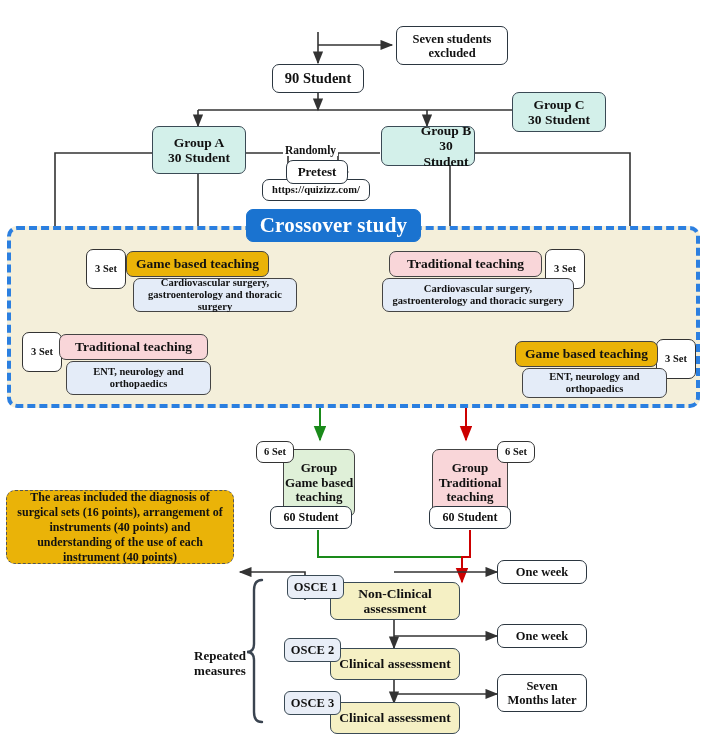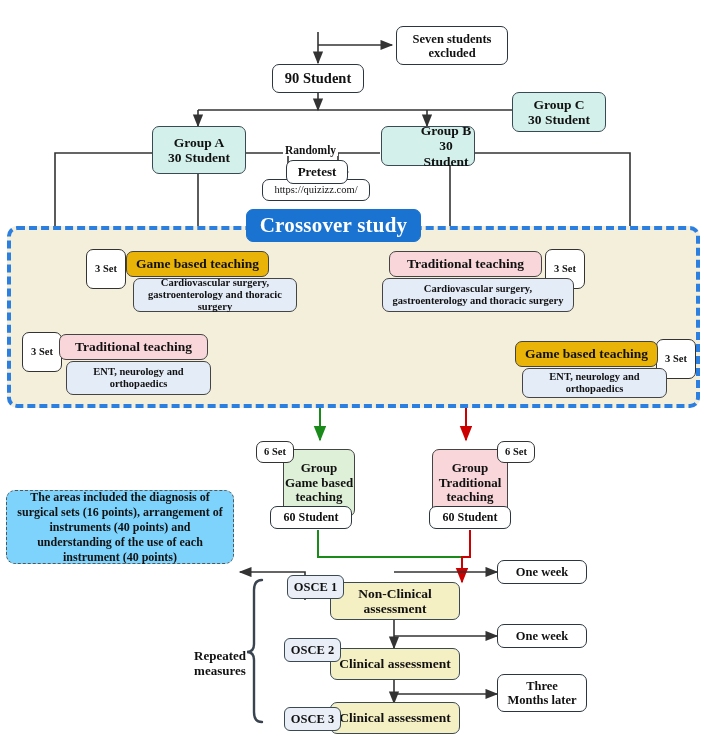"https://quizizz.com/" div.node { font-weight: 400 -> 700 }
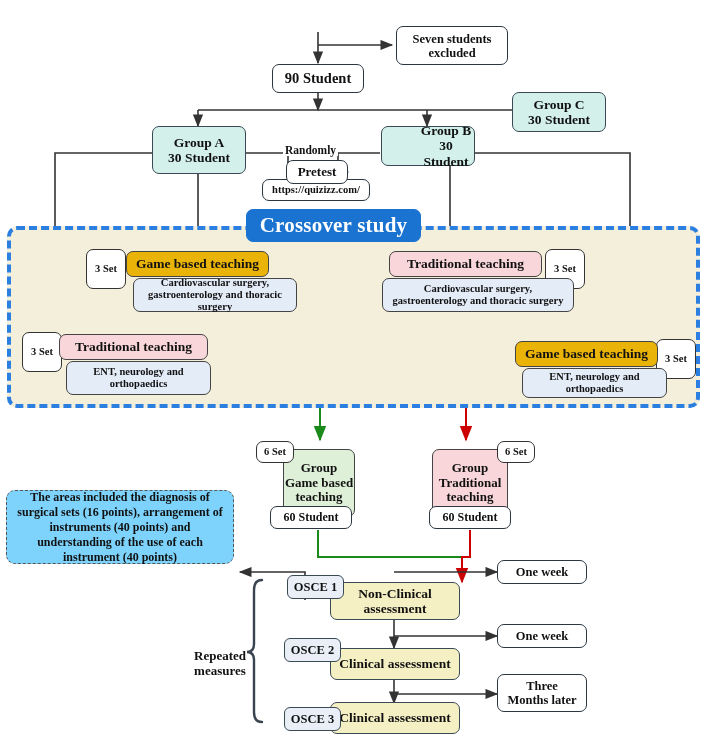"The areas included the diagnosis" .notebox { background: #7dd3fc -> #eab308 }
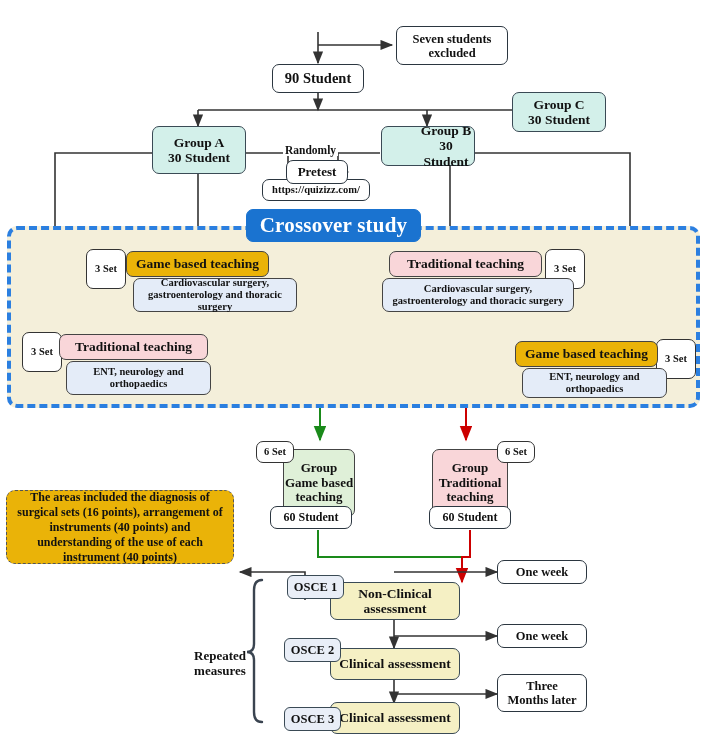"Three" span { text: Three -> Seven }
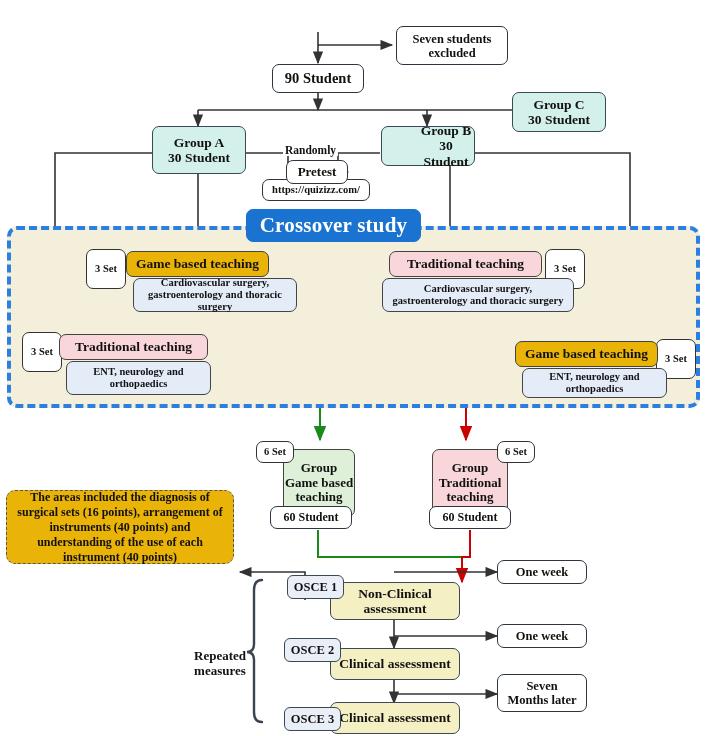"OSCE 3" div.node { top: 707px -> 691px }
